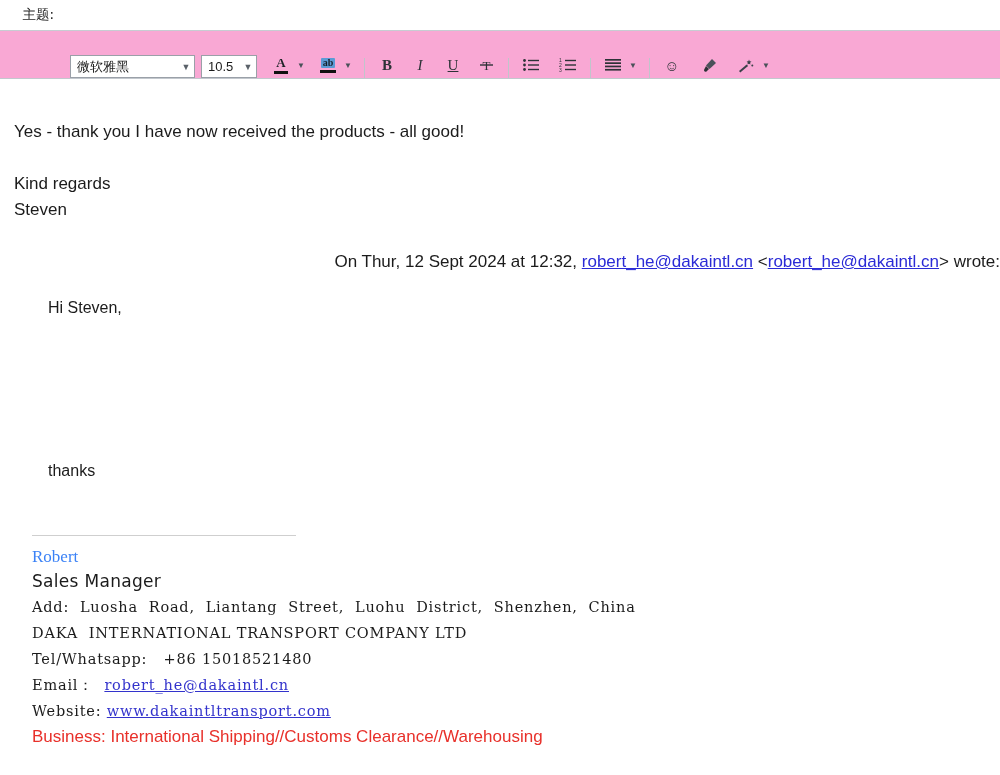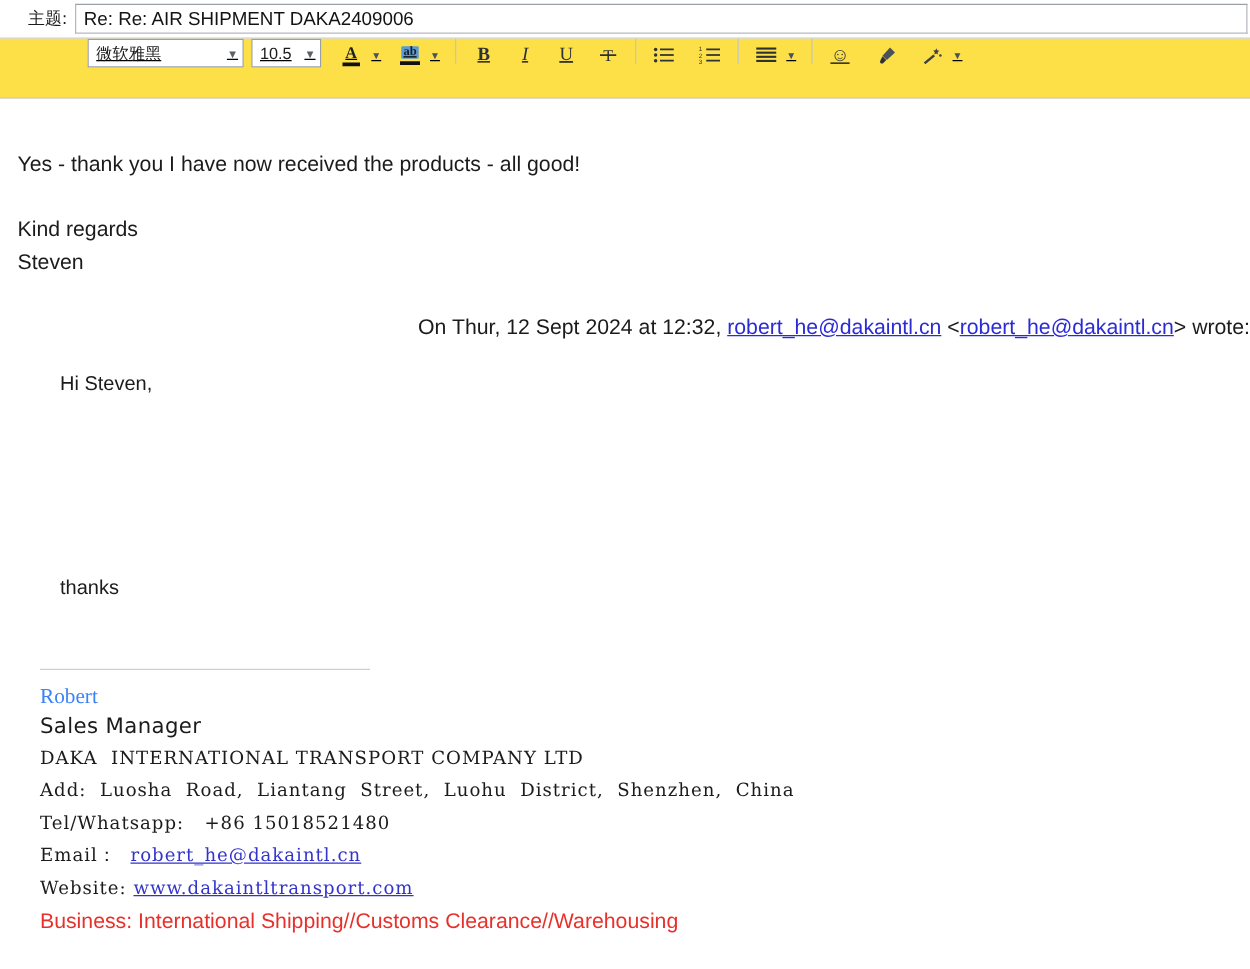"Re: Re: AIR SHIPMENT DAKA2409006" input.subject-input { html: <input> -> none }
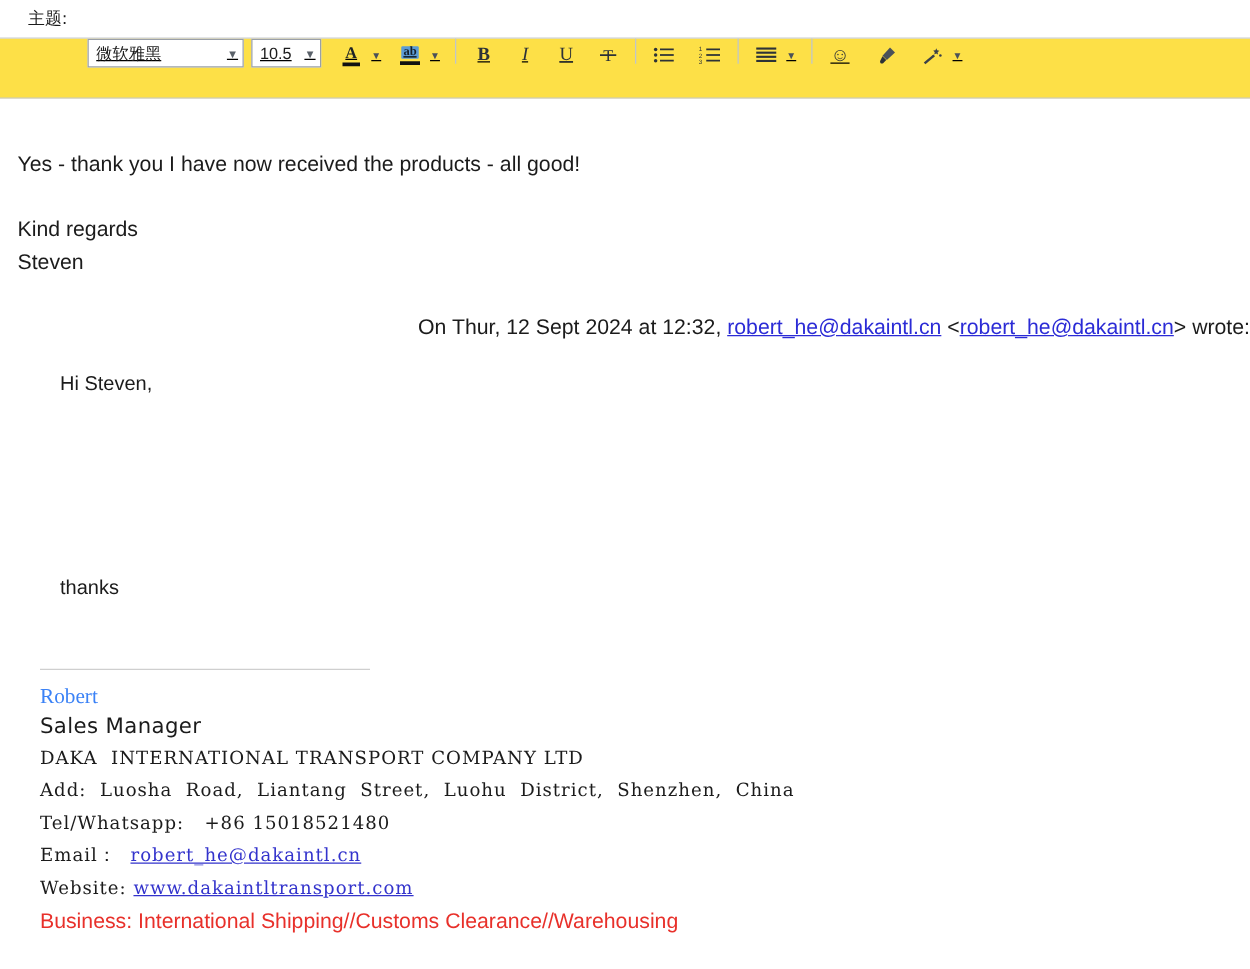"微软雅黑" .toolbar { align-items: flex-start -> flex-end; background: #fde047 -> #f9a8d4; text-decoration: underline -> none }
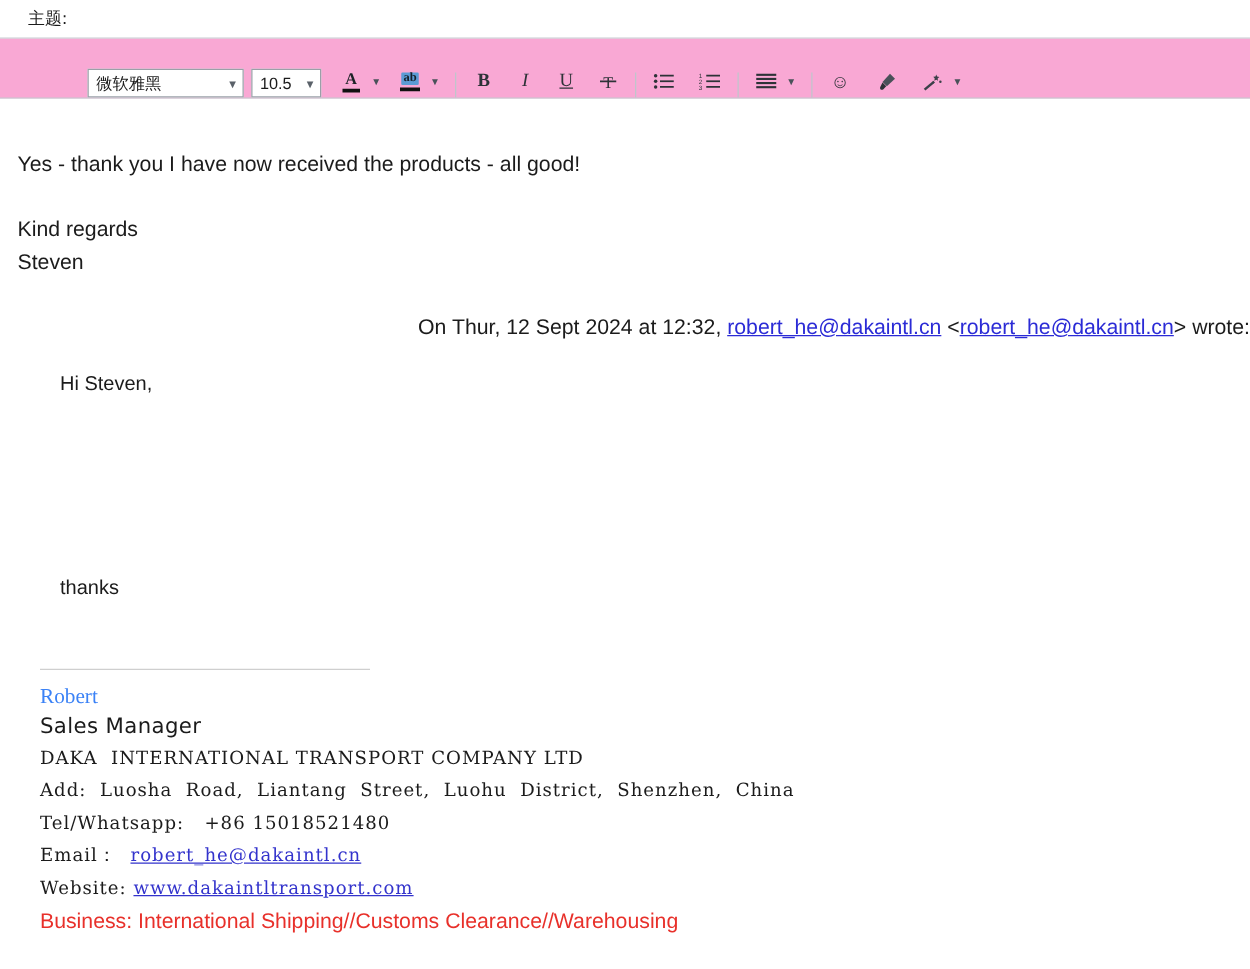"DAKA INTERNATIONAL TRANSPORT COMPANY LTD" div.mono { order: before "Add: Luosha Road, Liantang Street," -> after "Add: Luosha Road, Liantang Street," }
